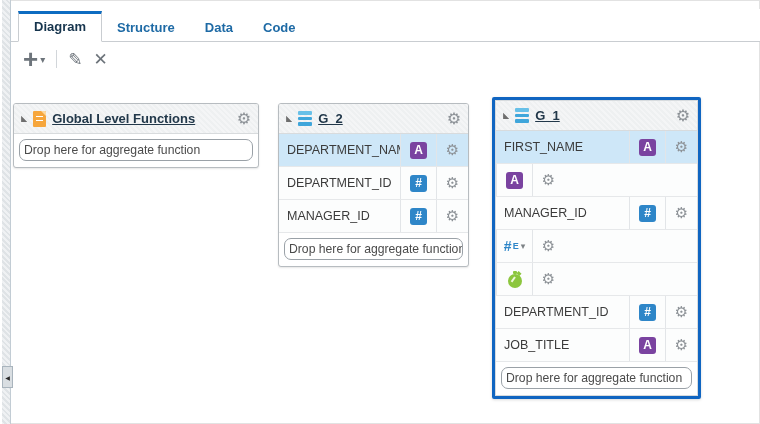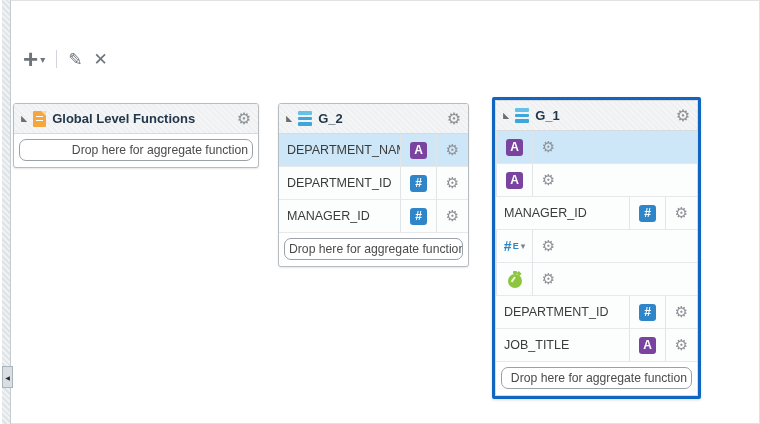"Diagram" div.tabbar { html: none -> <div> <div>Diagram</div> <div>Structure</div> <div>Data</div> <div>Code</div> </div> }
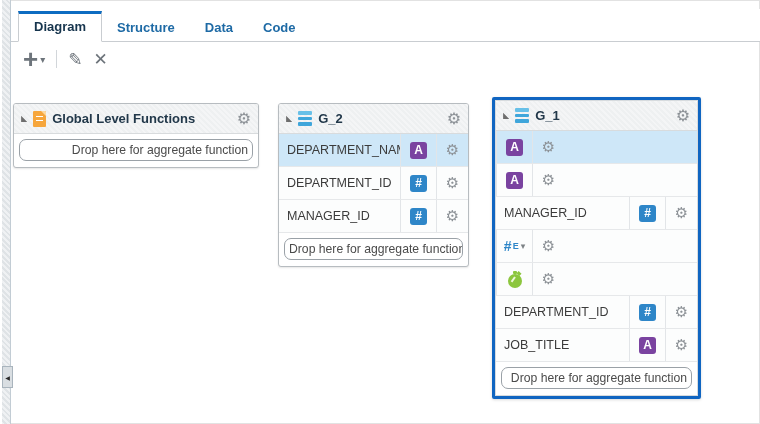"Global Level Functions" .ptitle { text-decoration: none -> underline }
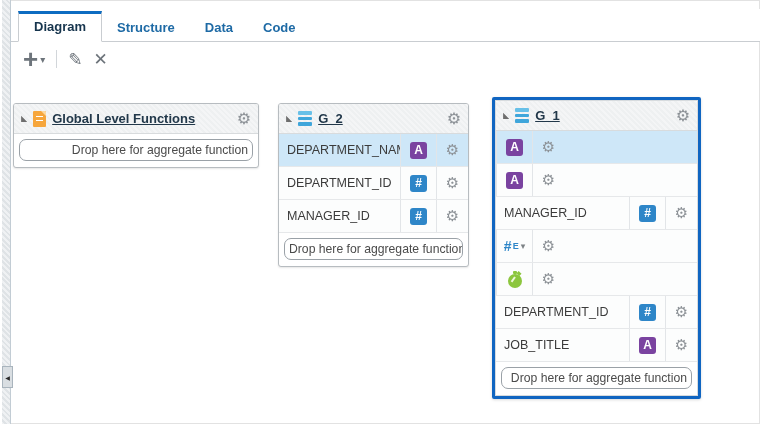"Drop here for aggregate function" .dropzone { text-align: right -> left }
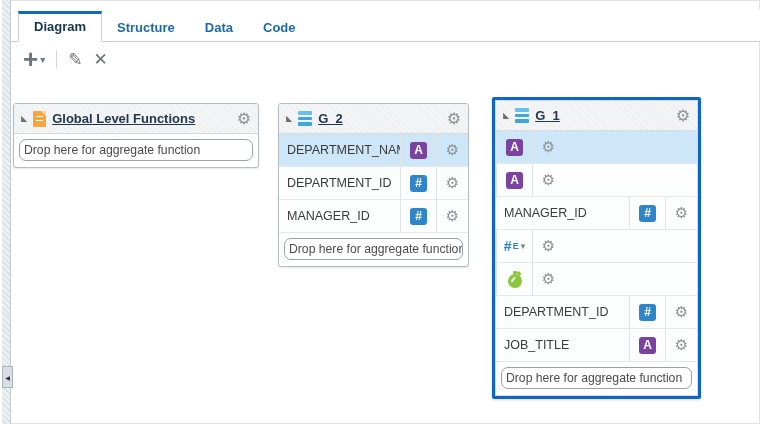"FIRST_NAME" div.fname { html: none -> <div>FIRST_NAME</div> }
